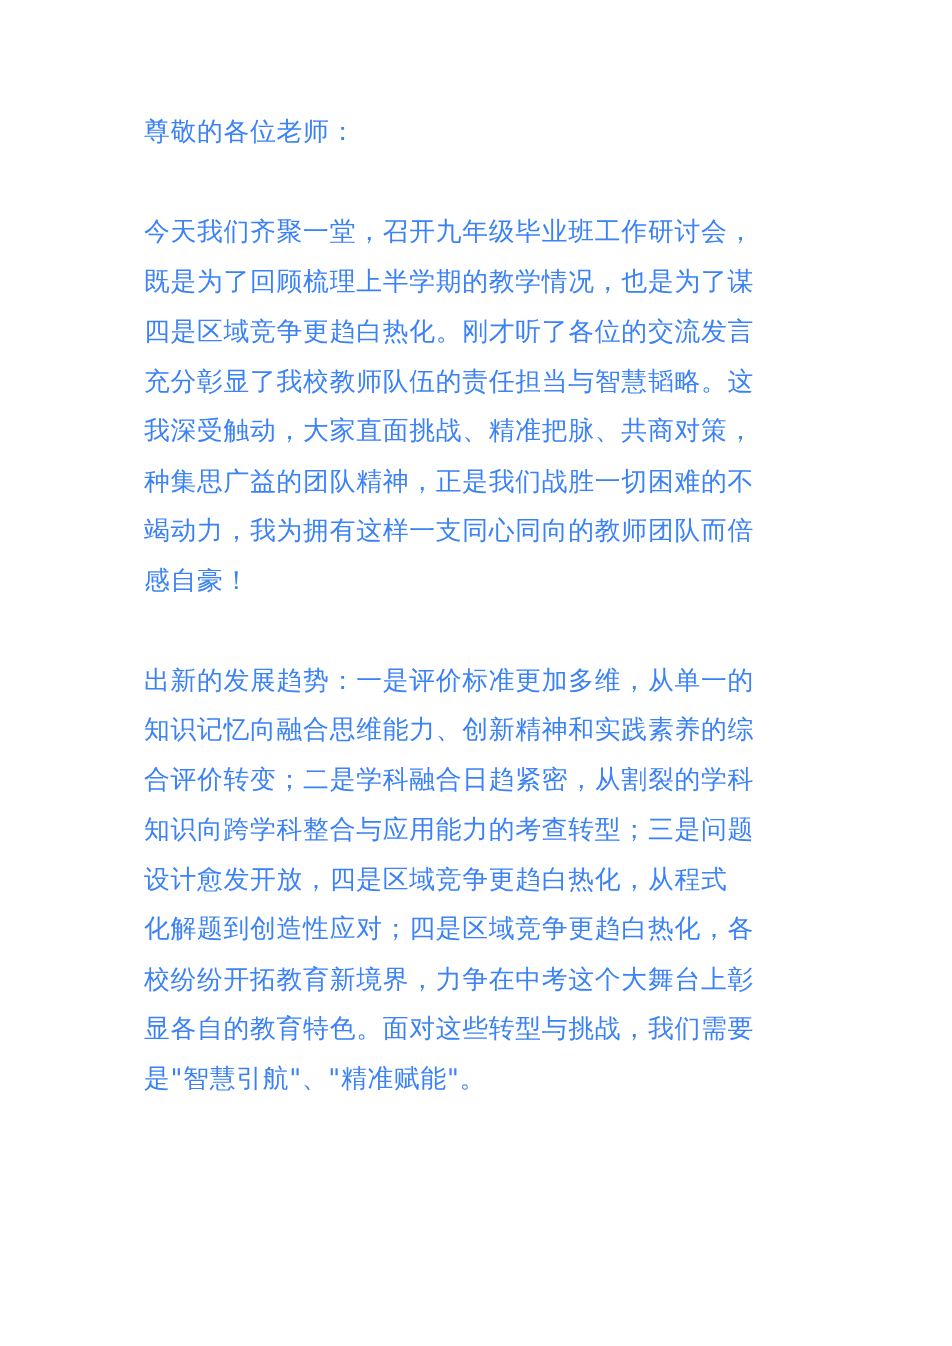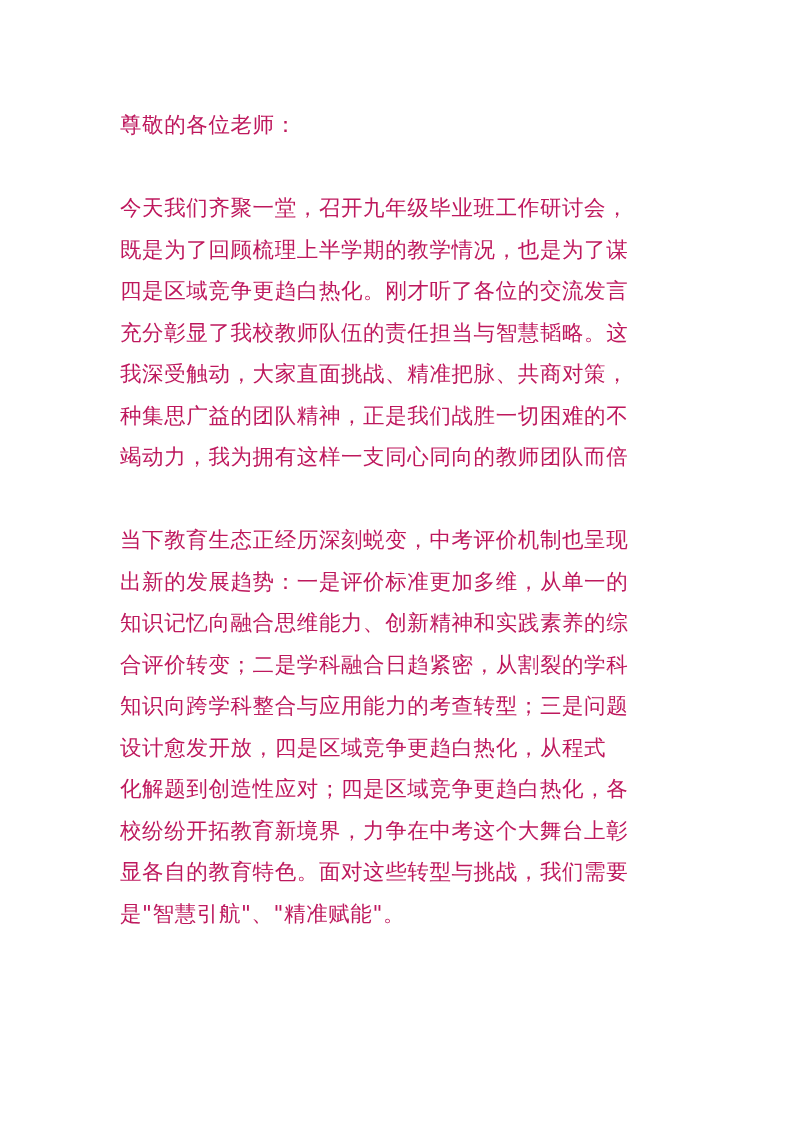"尊敬的各位老师：" .page { color: #be185d -> #3b82f6; top: 104px -> 90px }
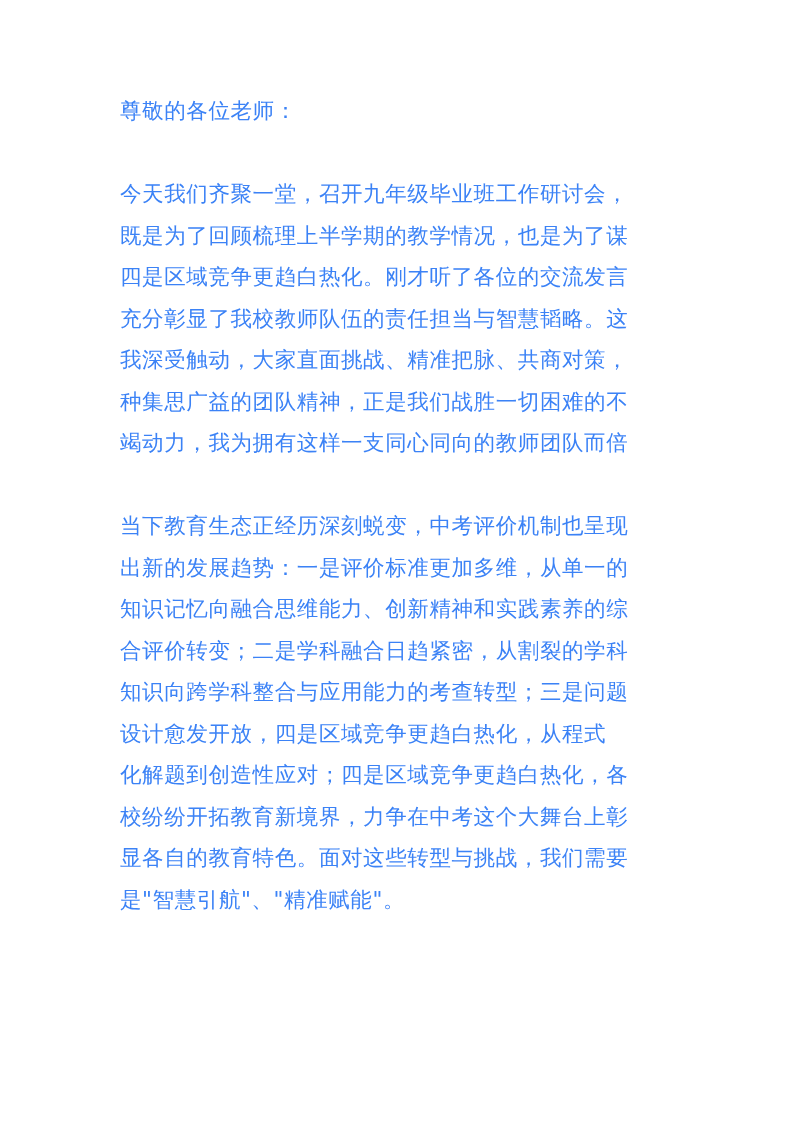"感自豪！" span.line { html: none -> <span>感自豪！</span> }
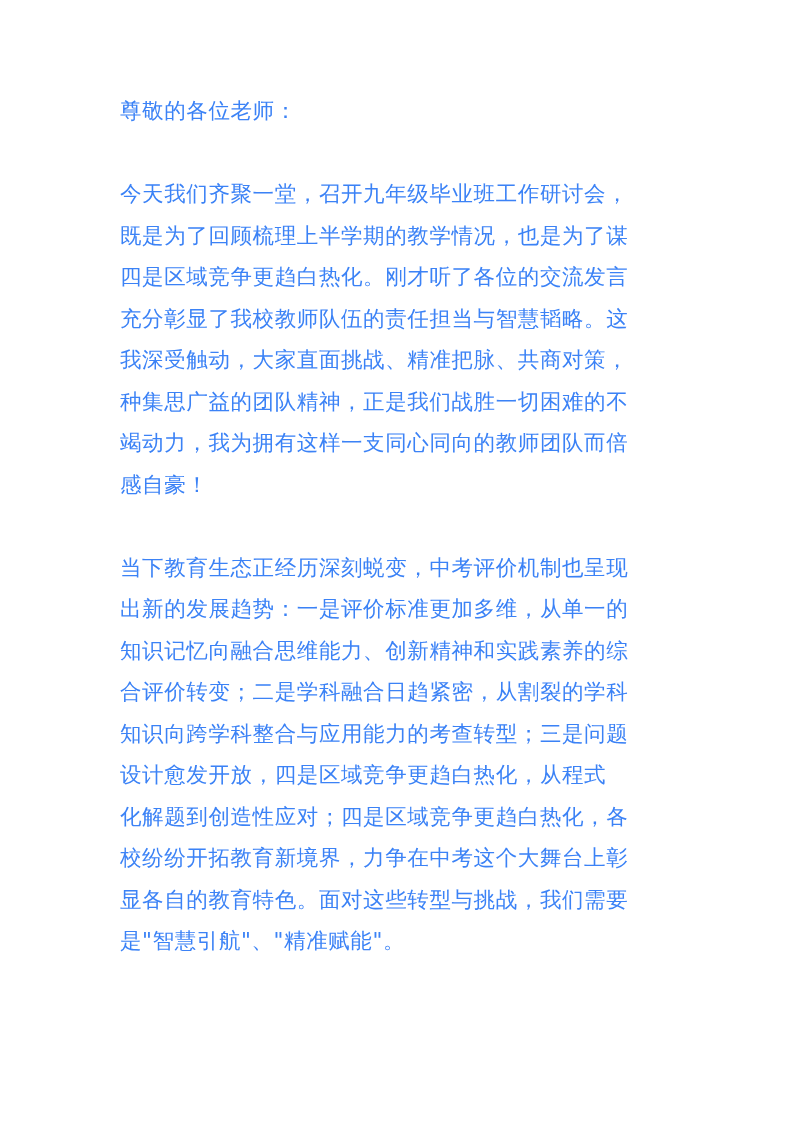"当下教育生态正经历深刻蜕变，中考评价机制也呈现" span.line { html: <span>当下教育生态正经历深刻蜕变，中考评价机制也呈现</span> -> none }
